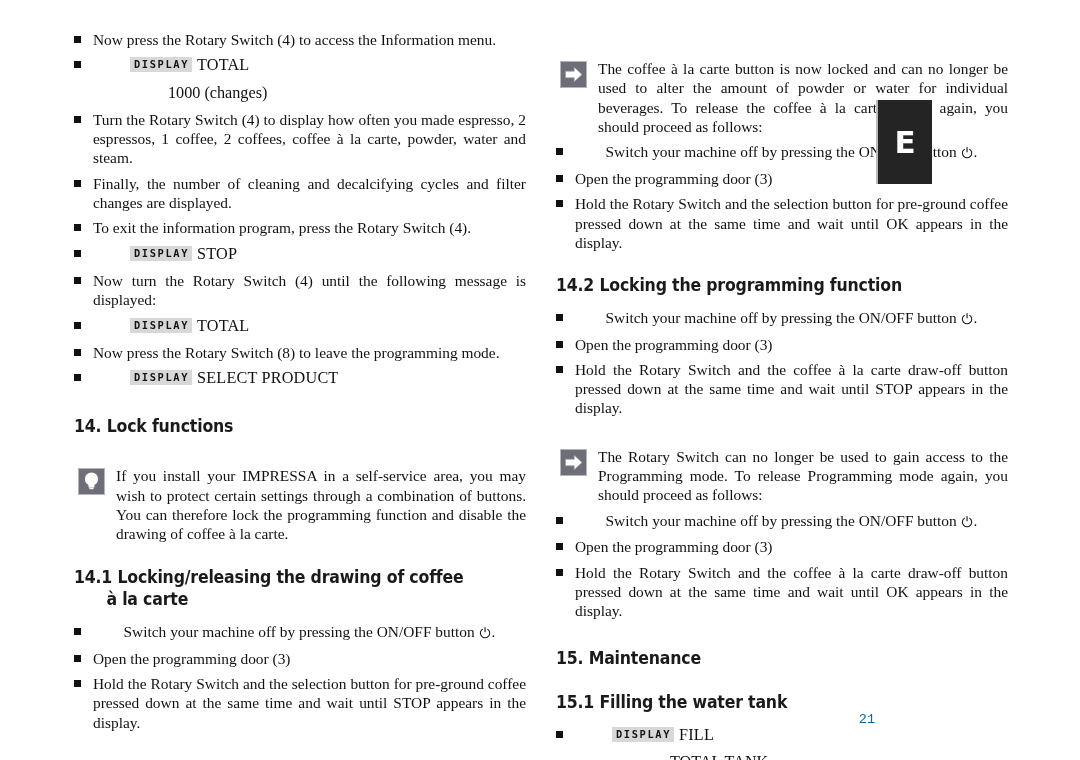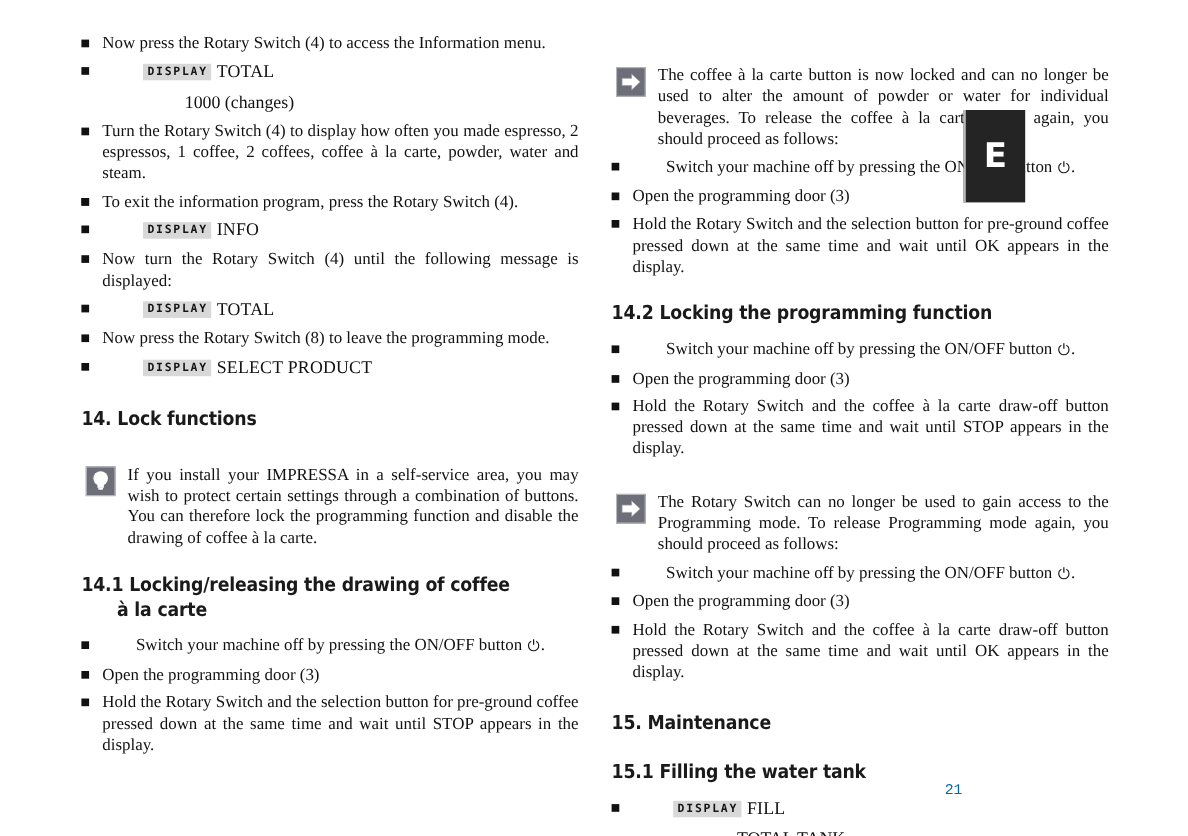"Finally, the number of cleaning" span { html: none -> <span>Finally, the number of cleaning and decalcifying cycles and filter changes are displayed.</span> }
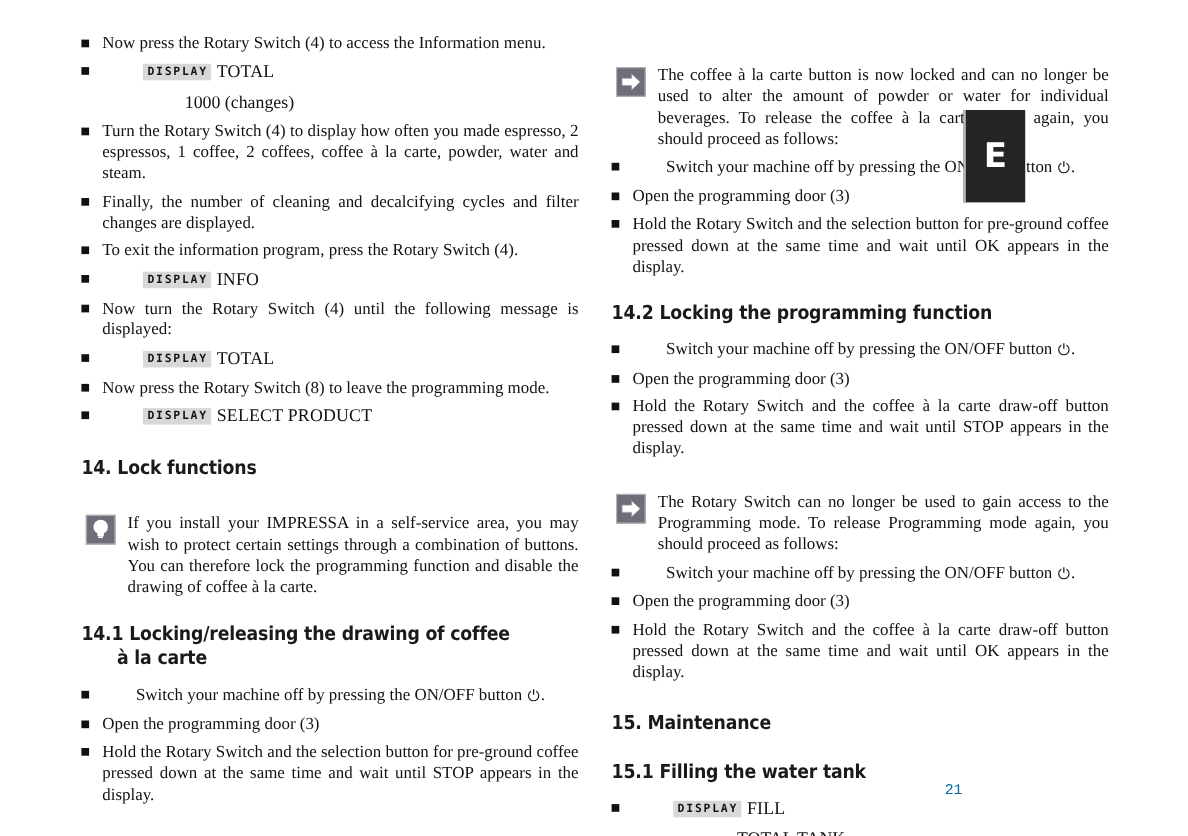"INFO" span.disp-val { text: INFO -> STOP }
